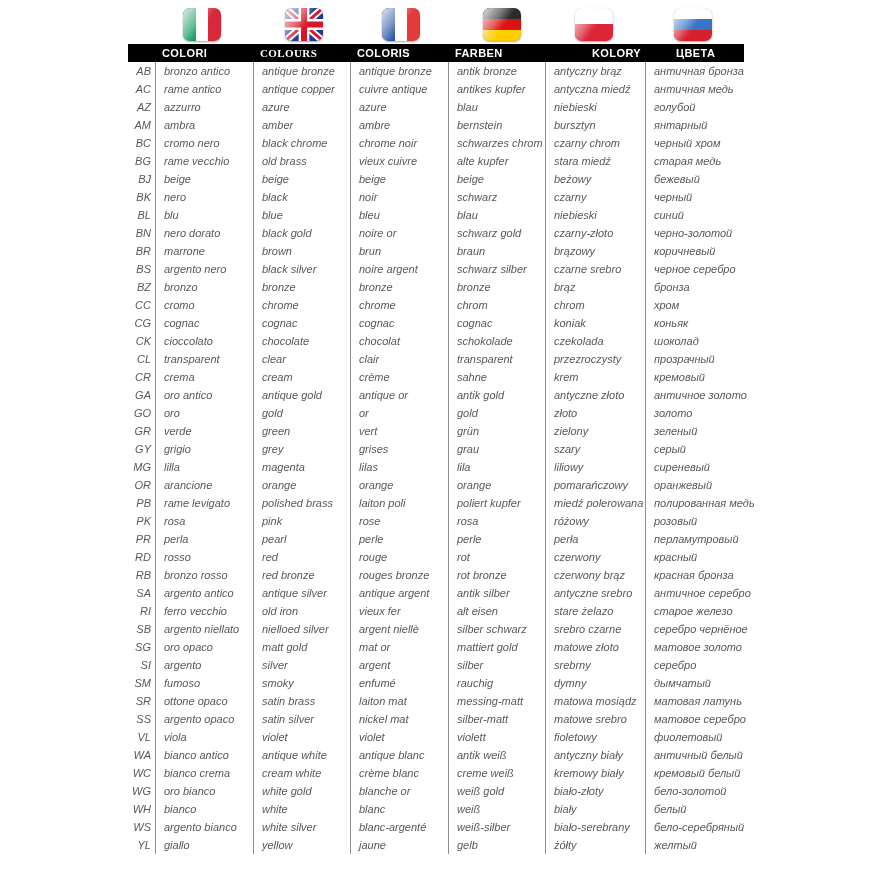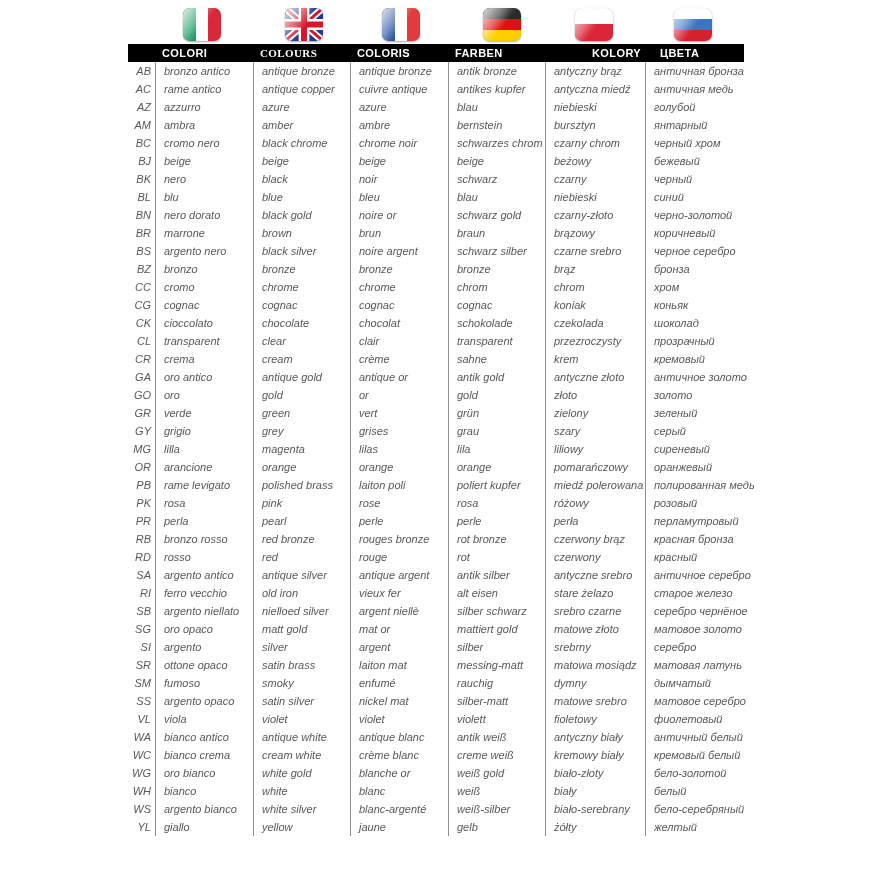"ЦВЕТА" .hl-5 { left: 532px -> 548px }
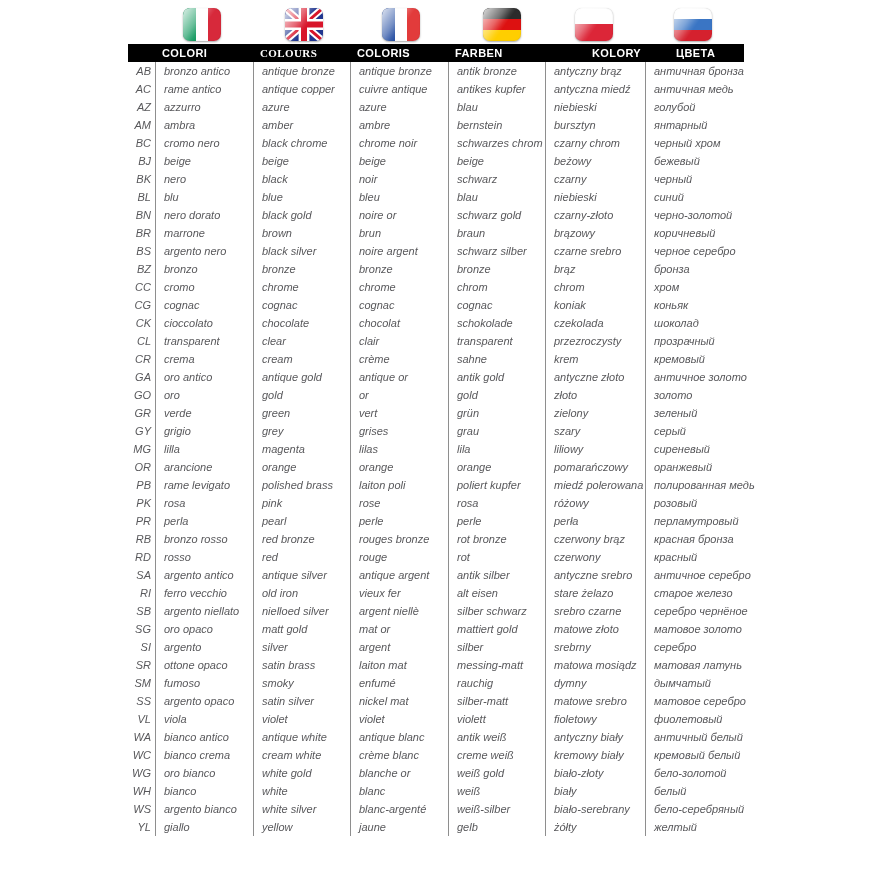"BG" div.trow { html: none -> <div> <div>BG</div> <div>rame vecchio</div> <div>old brass</div> <div>vieux cuivre</div> <div>alte kupfer</div> <div>stara miedź</div> <div>старая медь</div> </div> }
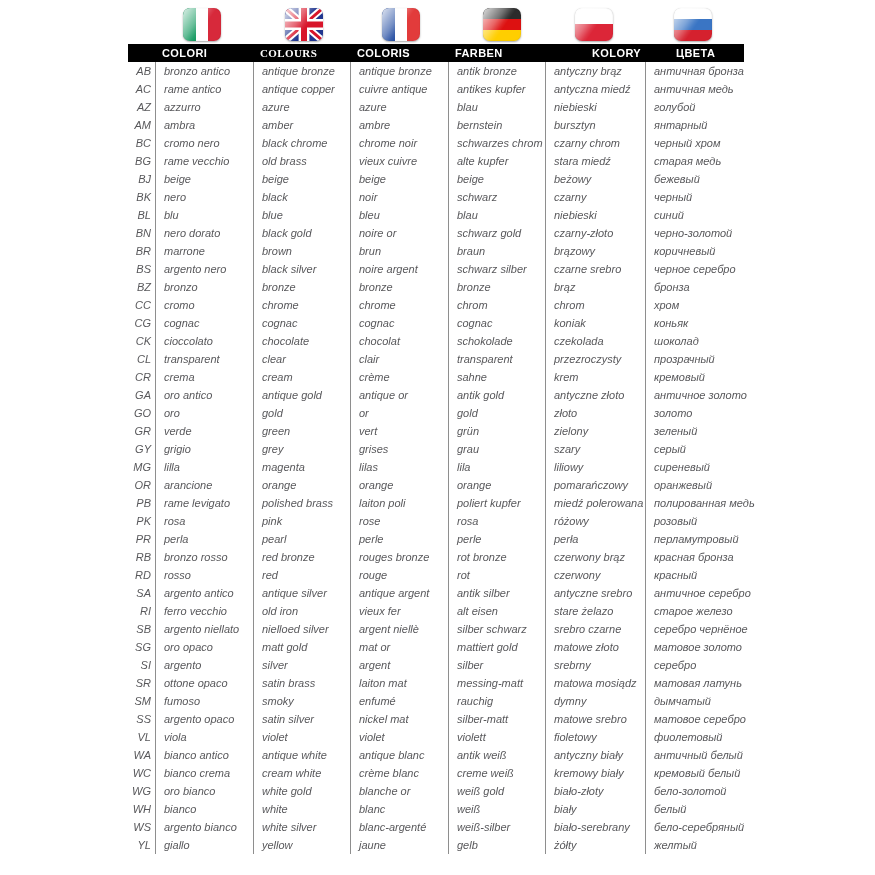"RB" div.trow { order: before "RD" -> after "RD" }
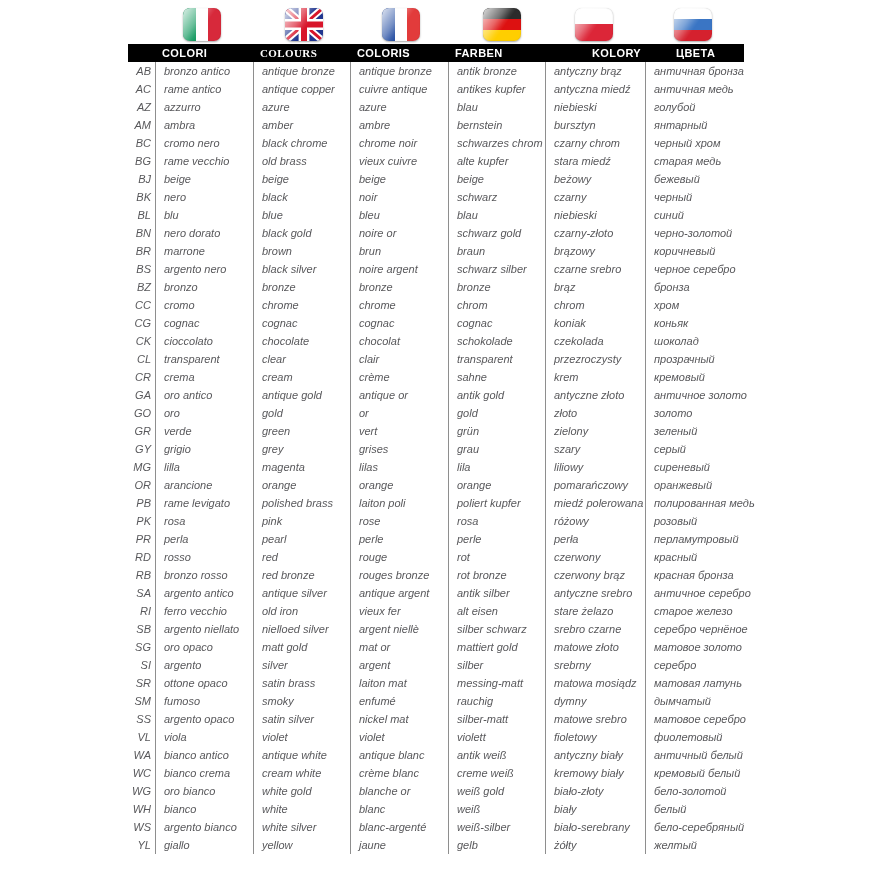"SR" div.trow { order: before "SM" -> after "SM" }
